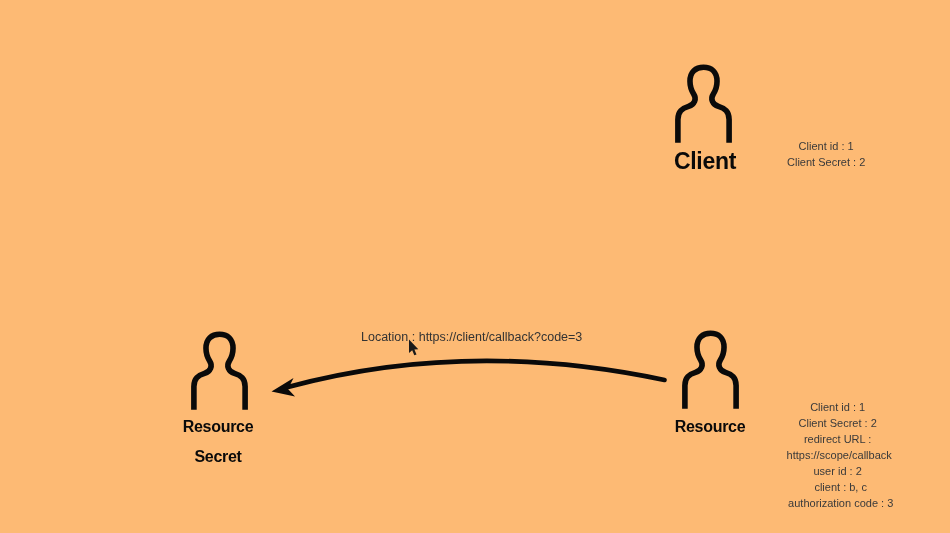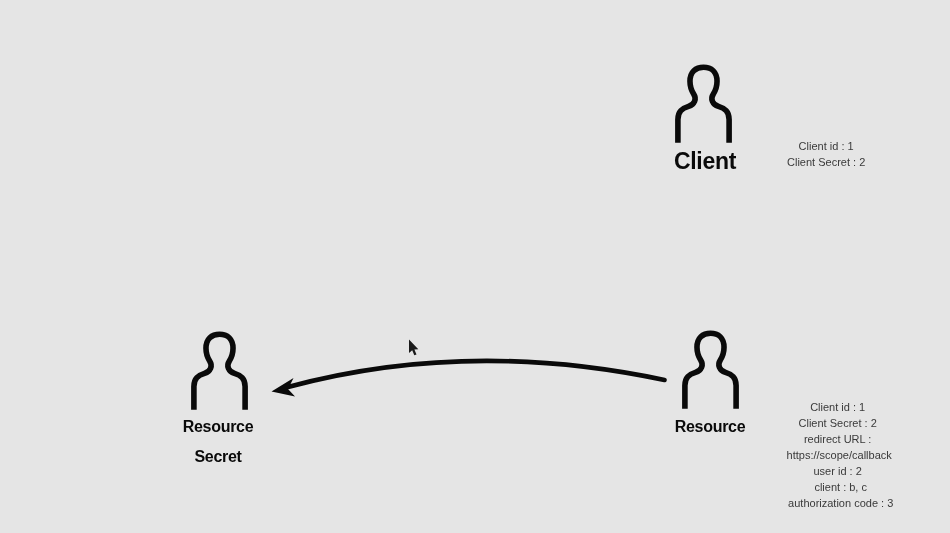"Client" .canvas { background: #e5e5e5 -> #fdba74 }
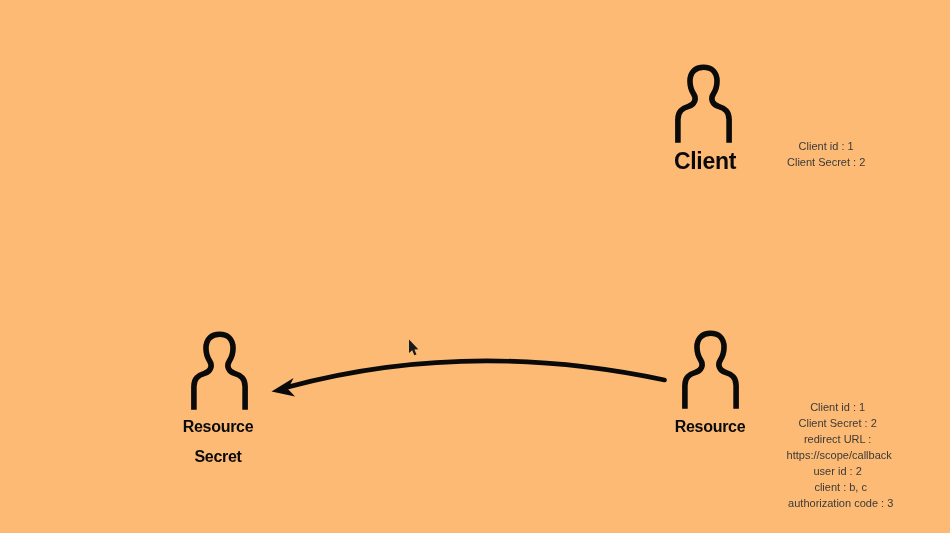"Location :" div.arrow-label { html: none -> <div>Location : https://client/callback?code=3</div> }
